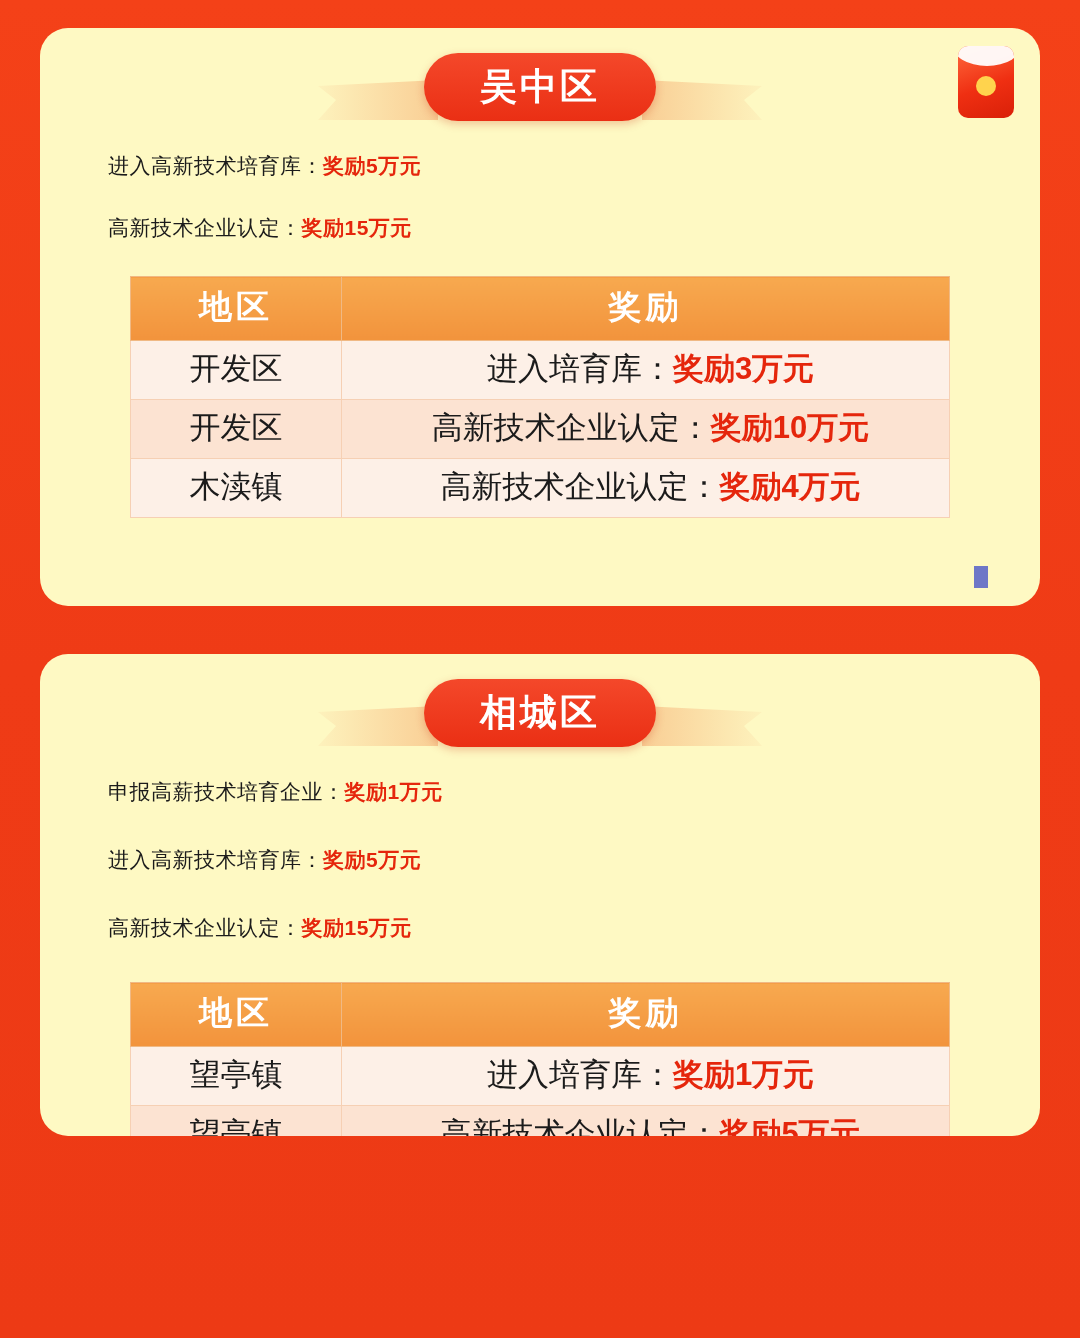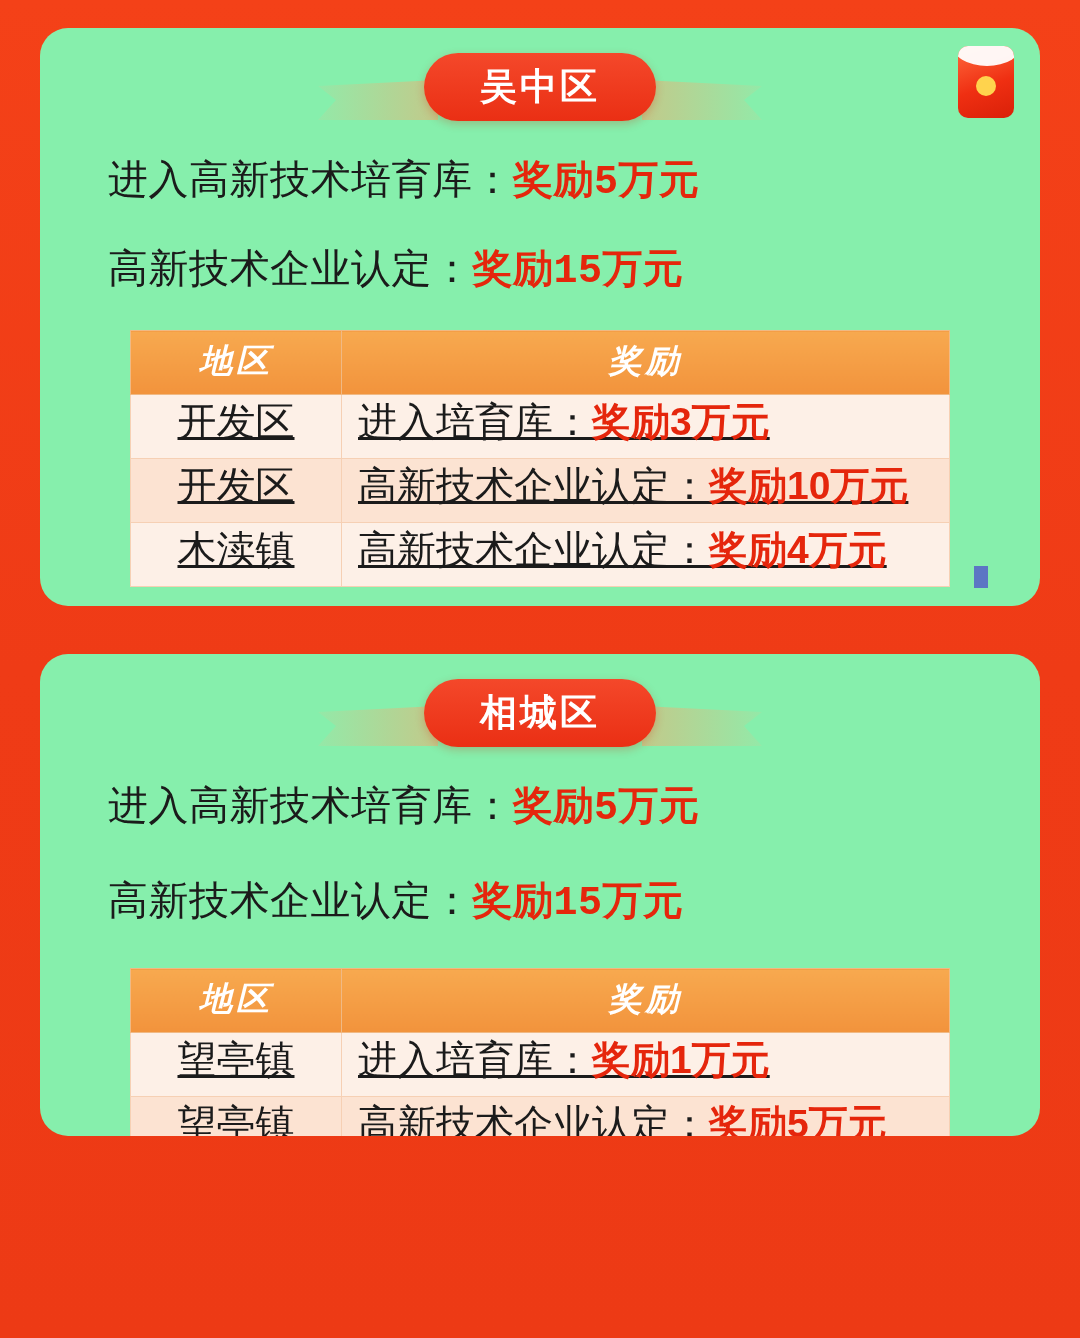"吴中区" .card { background: #86efac -> #fef9c3 }
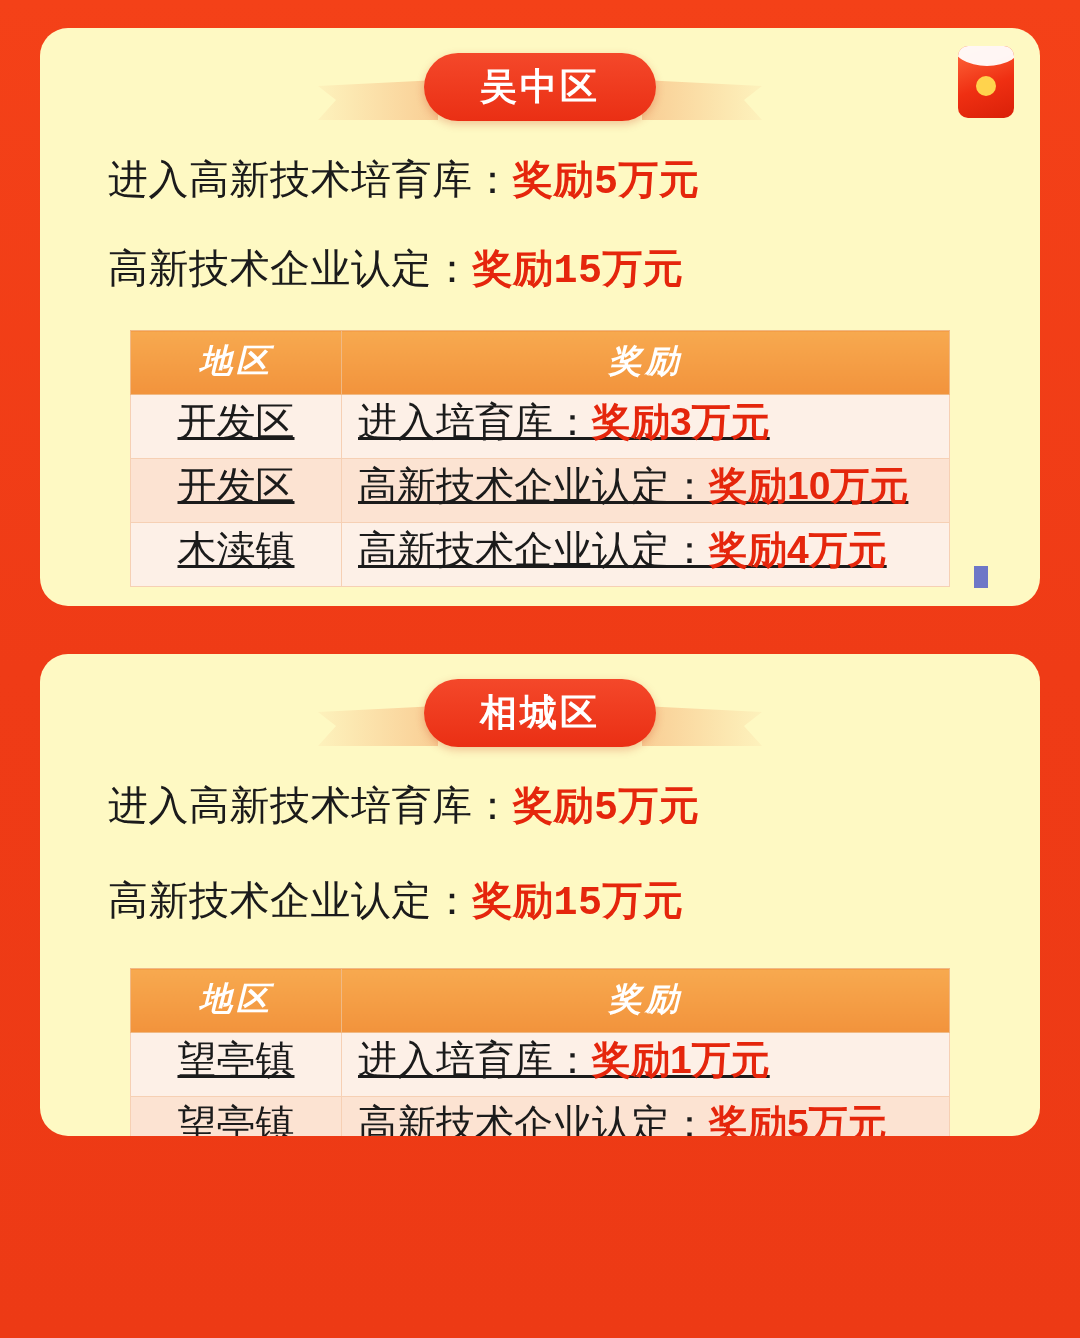"进入高新技术培育库：奖励5万元" .line { font-family: Liberation Mono, monospace -> none; font-size: 40px -> 21px }
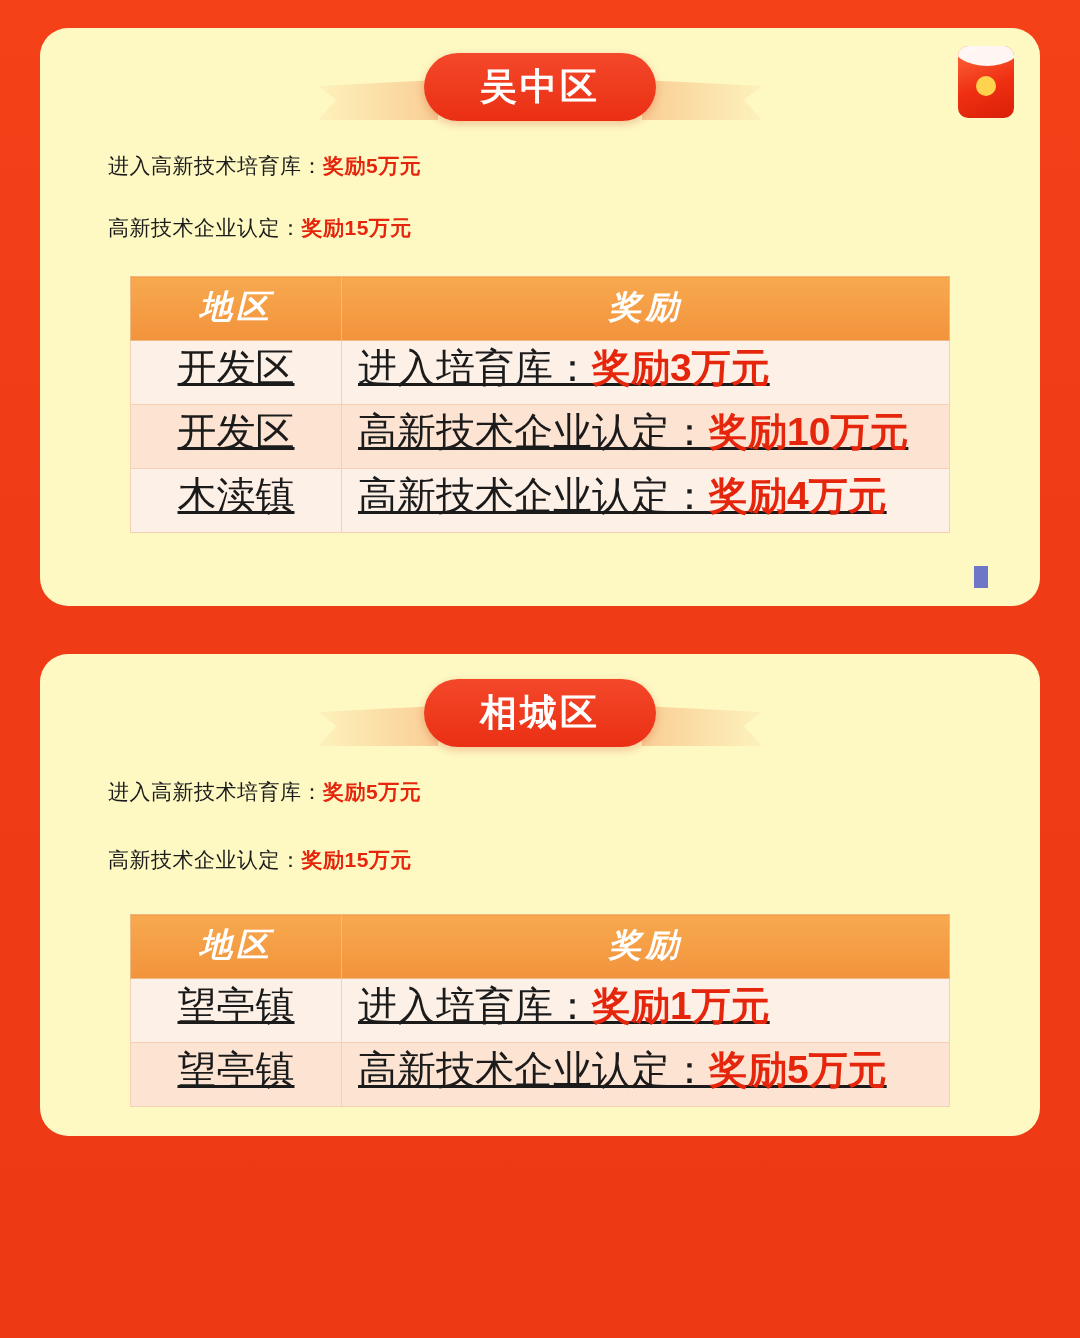"地区" table.reward th { font-style: italic -> none }
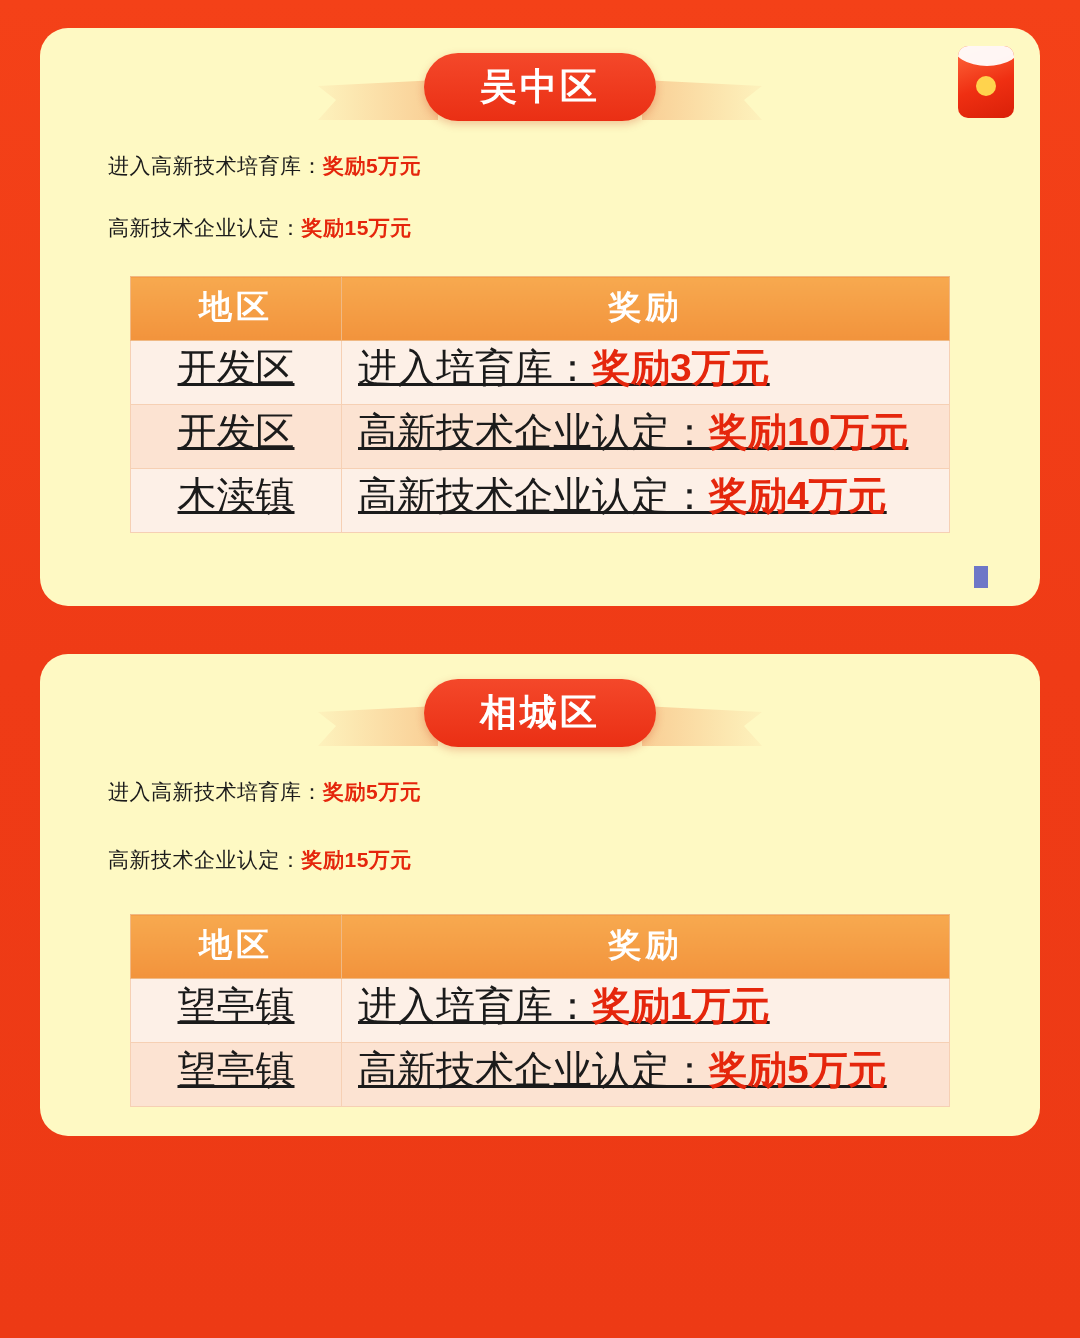"开发区" table.reward td { font-size: 39px -> 31px; padding: 0 6px 9px 6px -> 7px 6px 9px 6px; text-decoration: underline -> none }
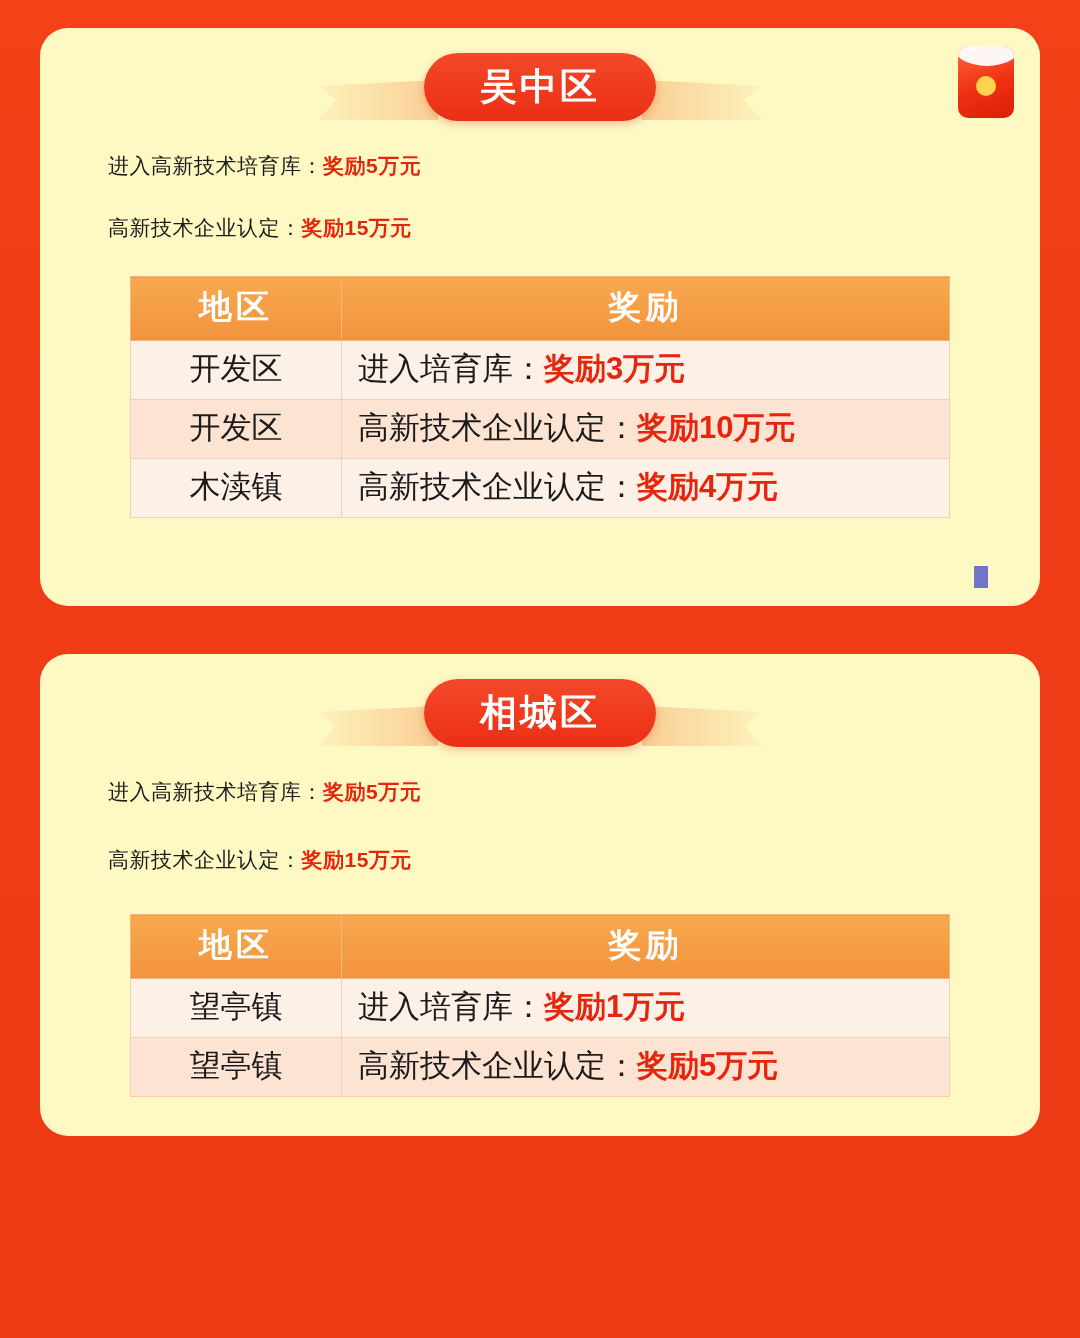"进入培育库：奖励3万元" .col-reward { text-align: left -> center }
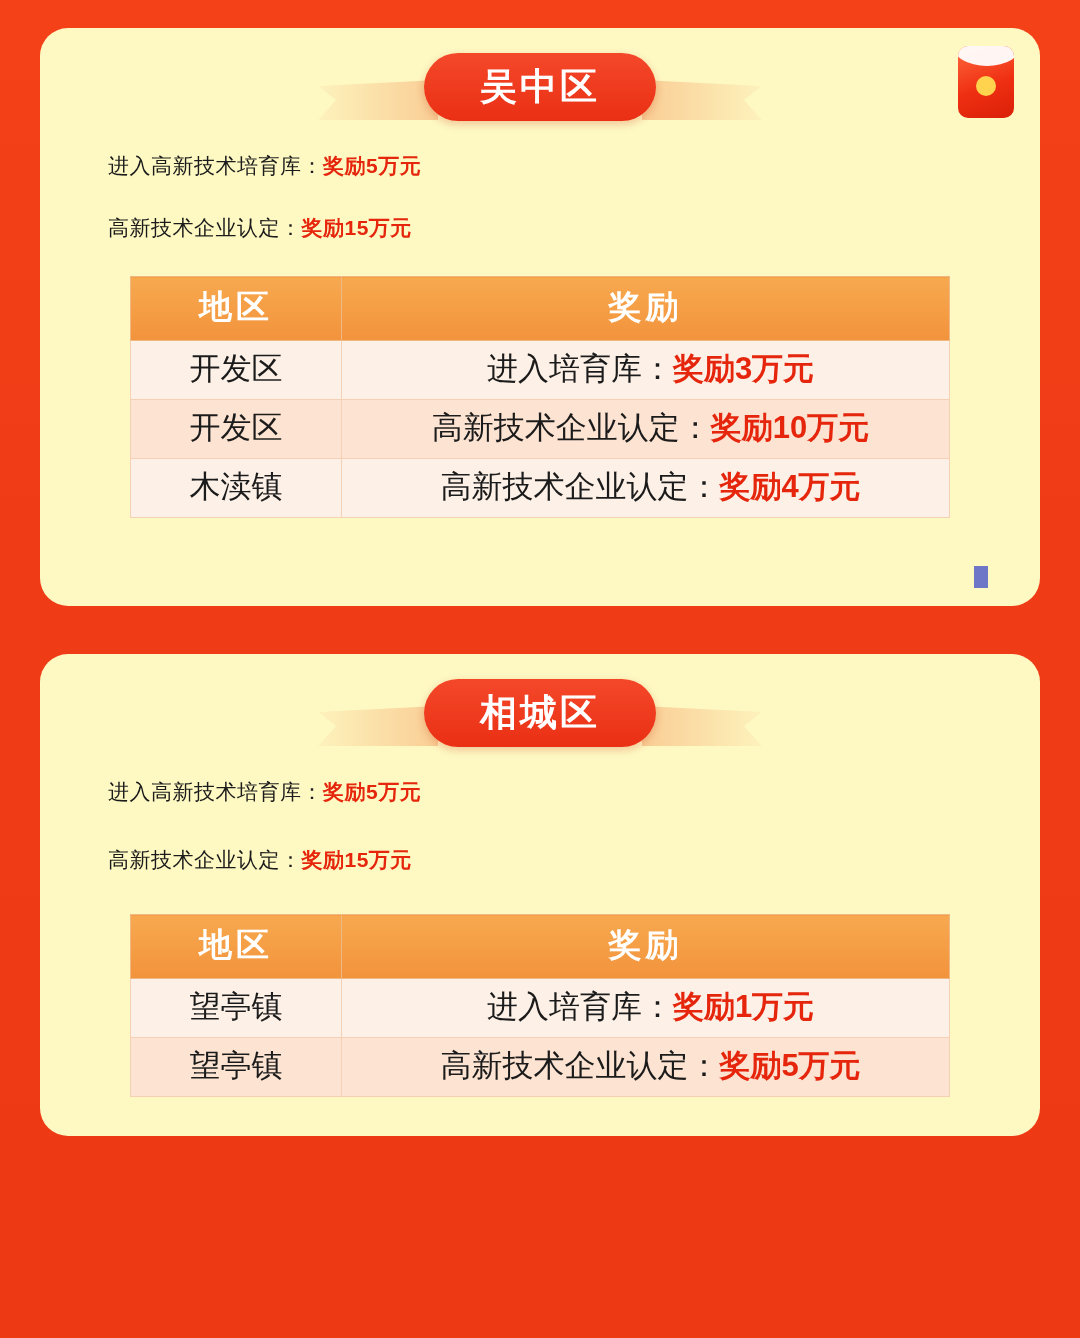"申报高薪技术培育企业：奖励1万元" p.line { html: none -> <p> <span>申报高薪技术培育企业：</span><span>奖励1万元</span> </p> }
